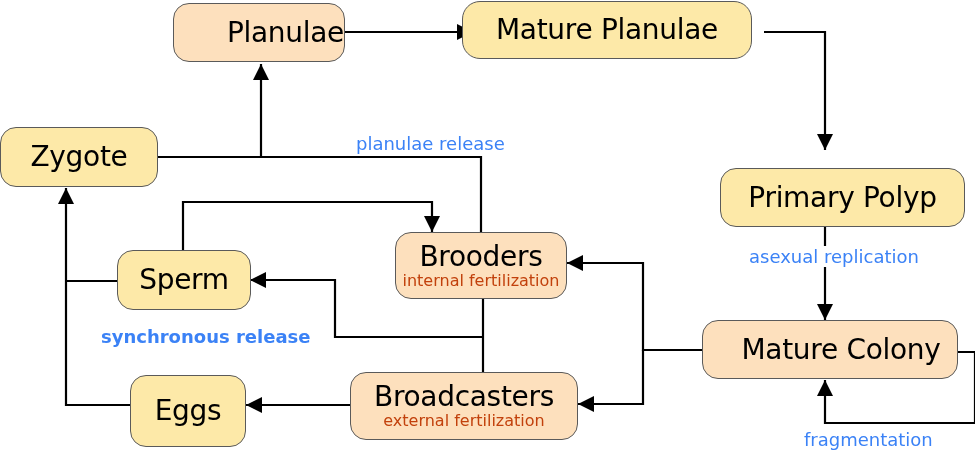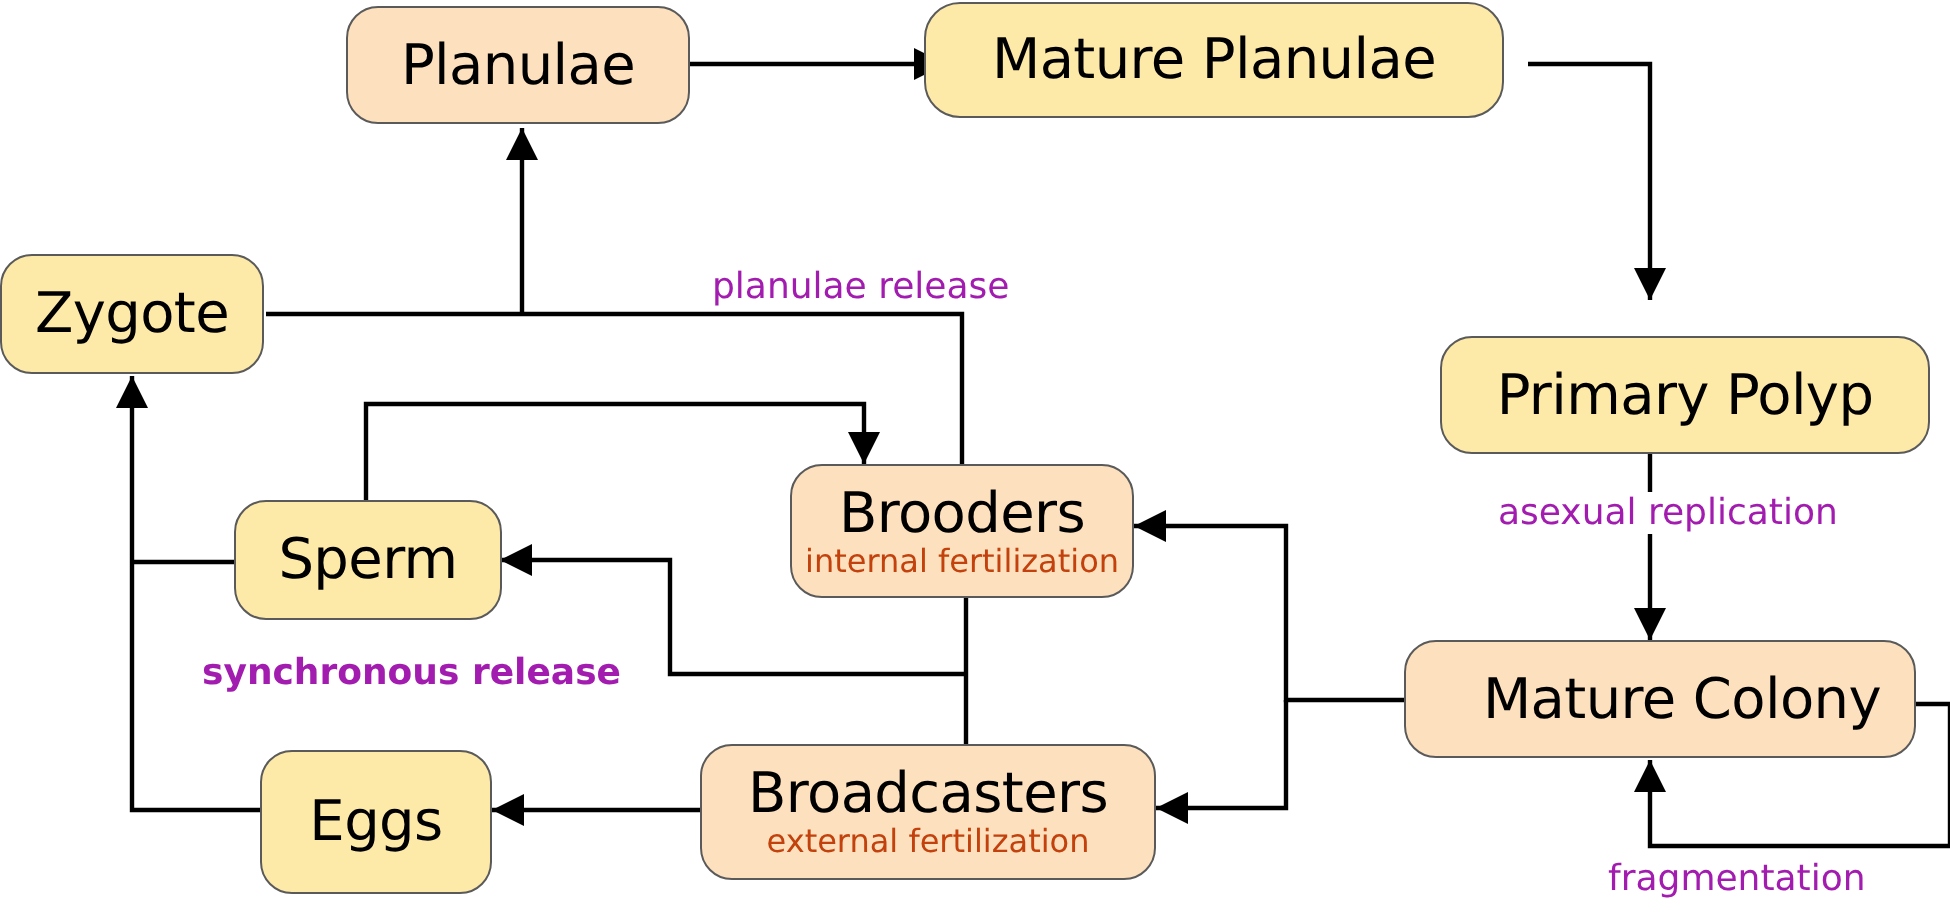"Planulae" div.node { align-items: none -> flex-end }
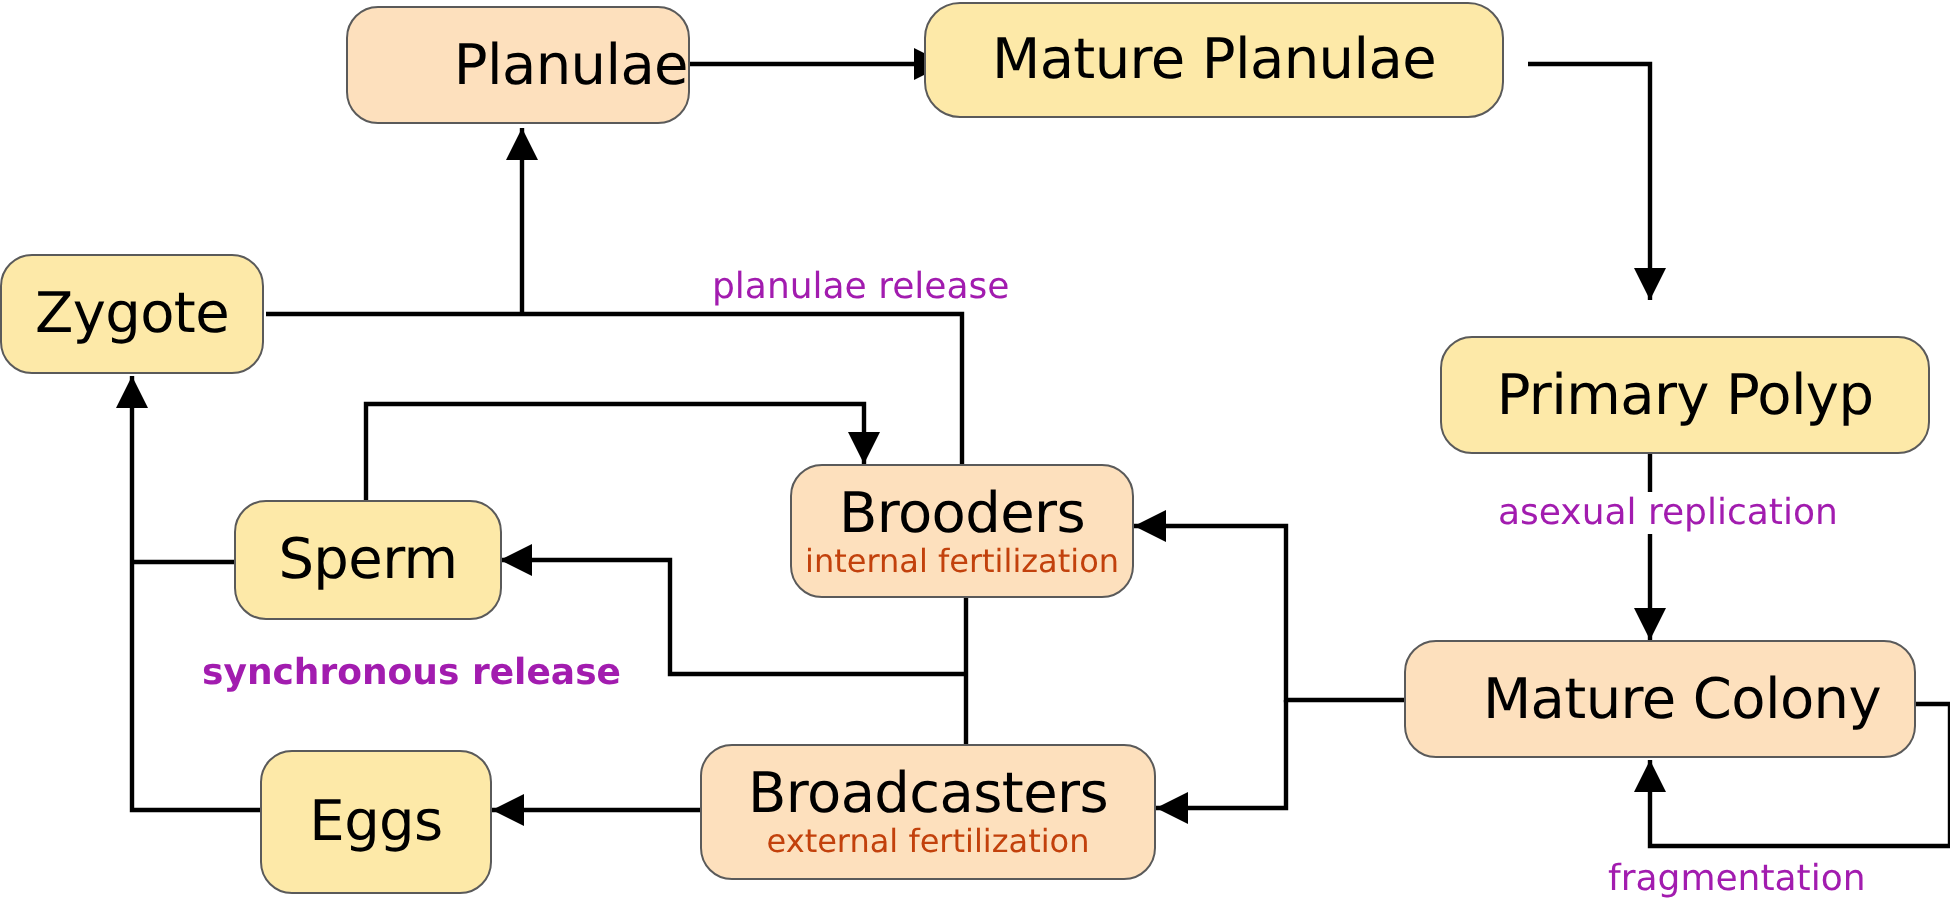"Zygote" div.node { width: 132px -> 158px }
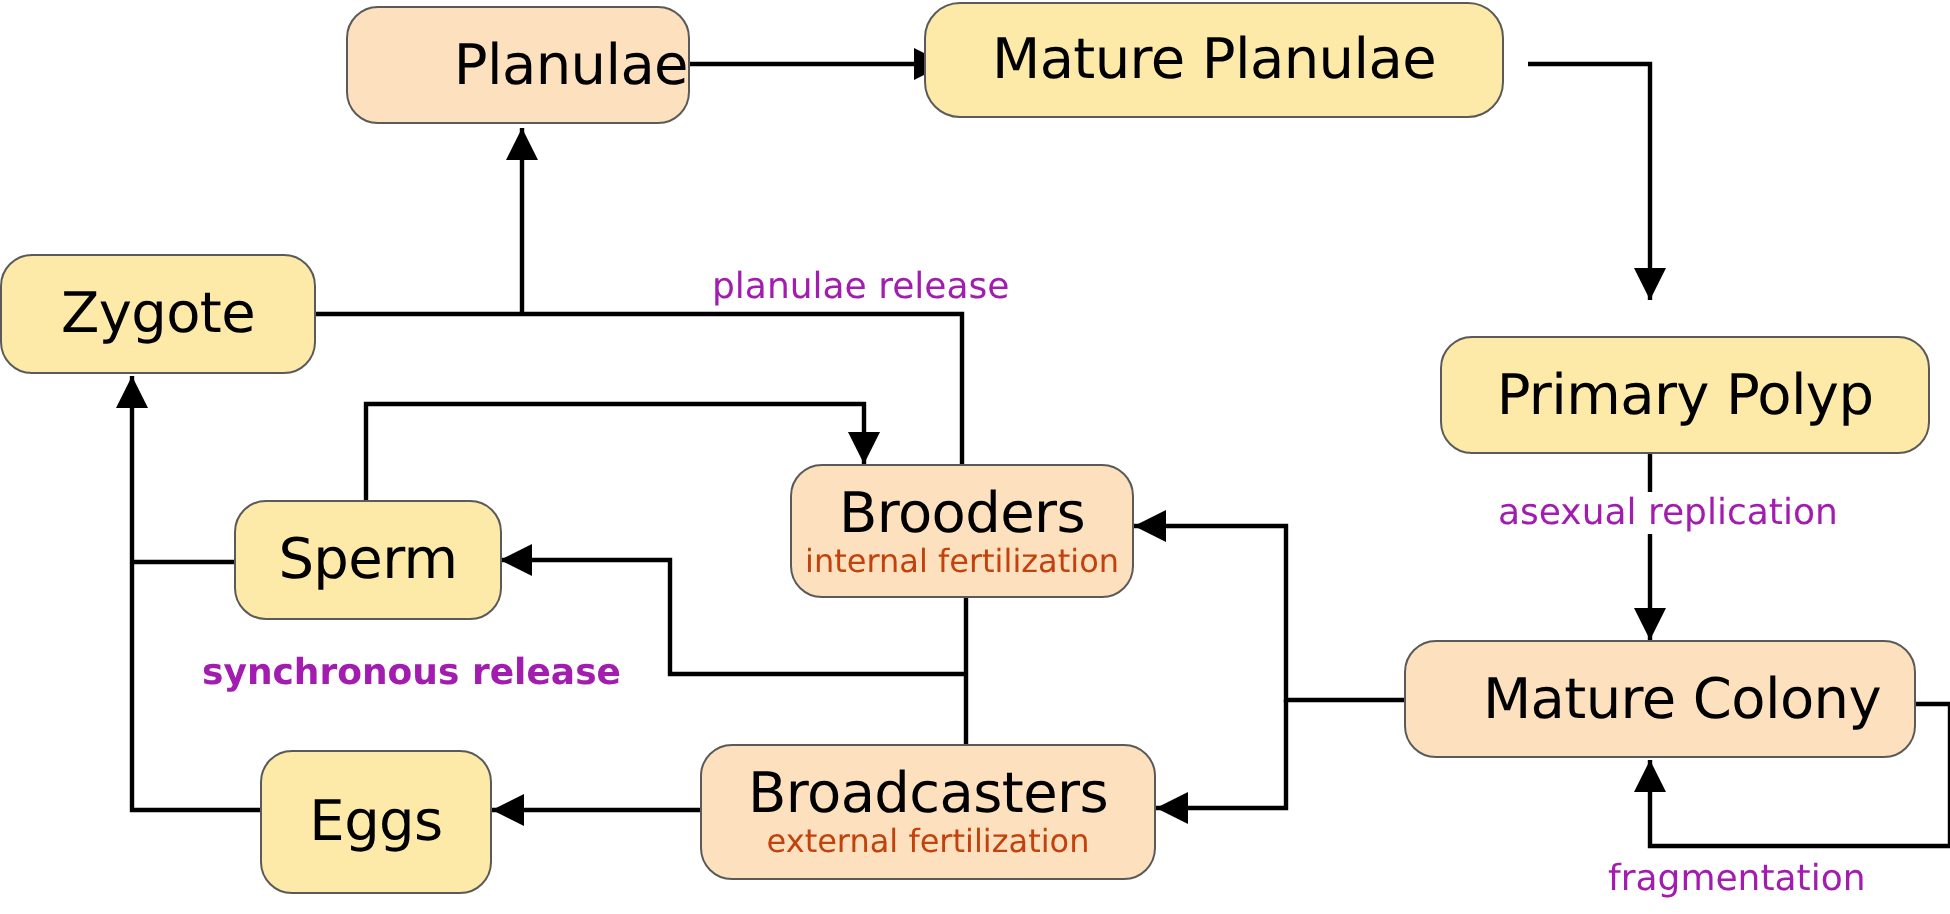"planulae release" .elabel { color: #a21caf -> #3b82f6 }
